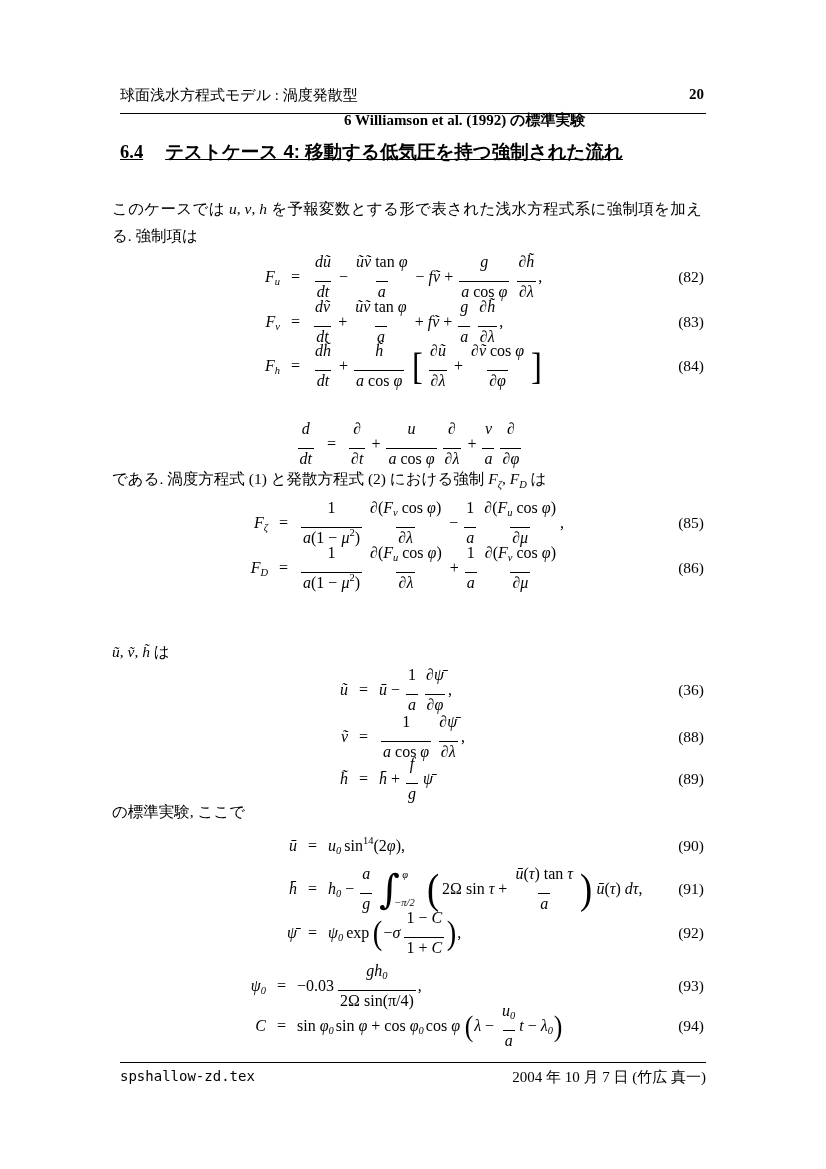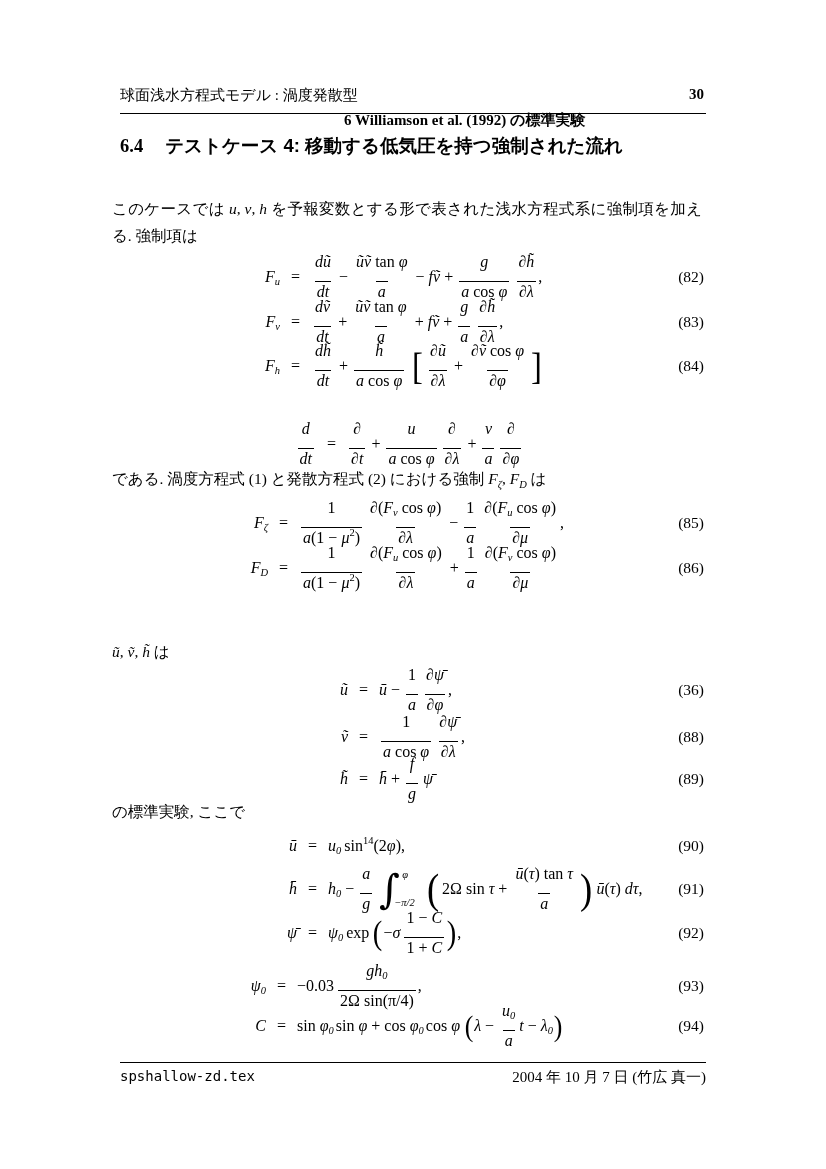"30" span.hp { text: 30 -> 20 }
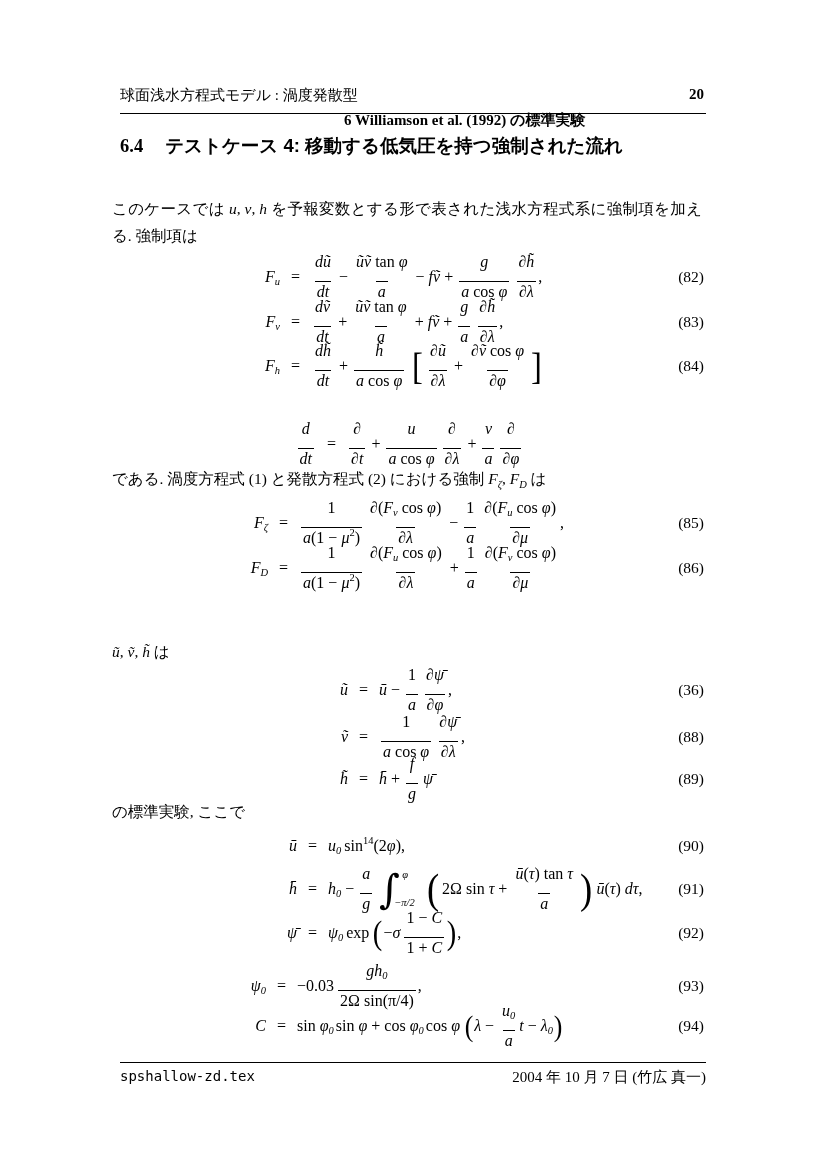"6.4 テストケース 4: 移動する低気圧を持つ強制された流れ" .sechead { text-decoration: none -> underline; top: 133px -> 139px }
